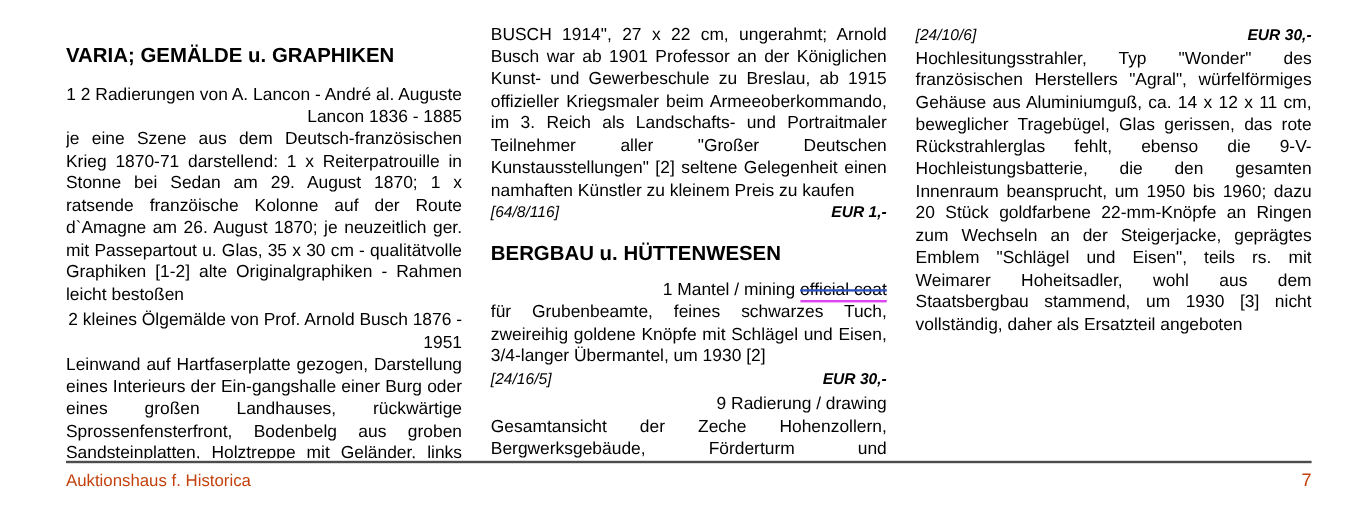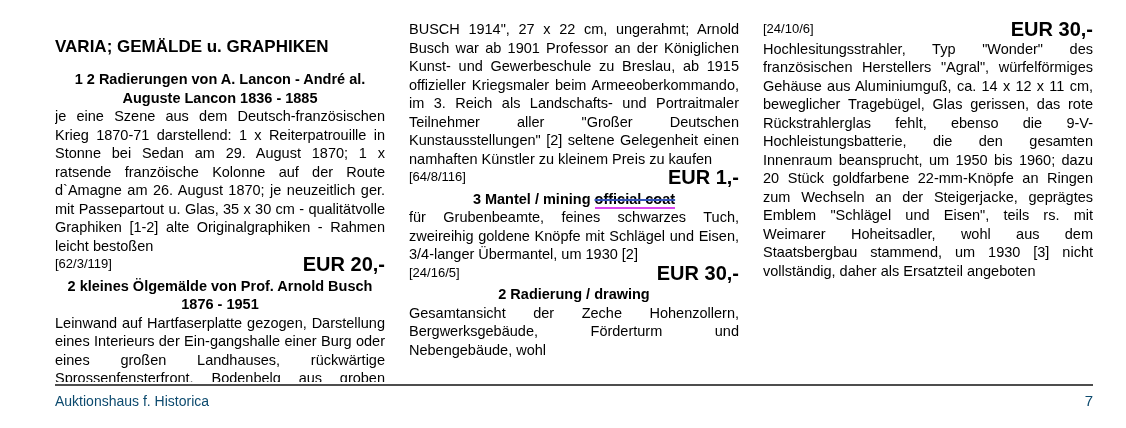"[24/10/6]" .ref-line { font-style: none -> italic }
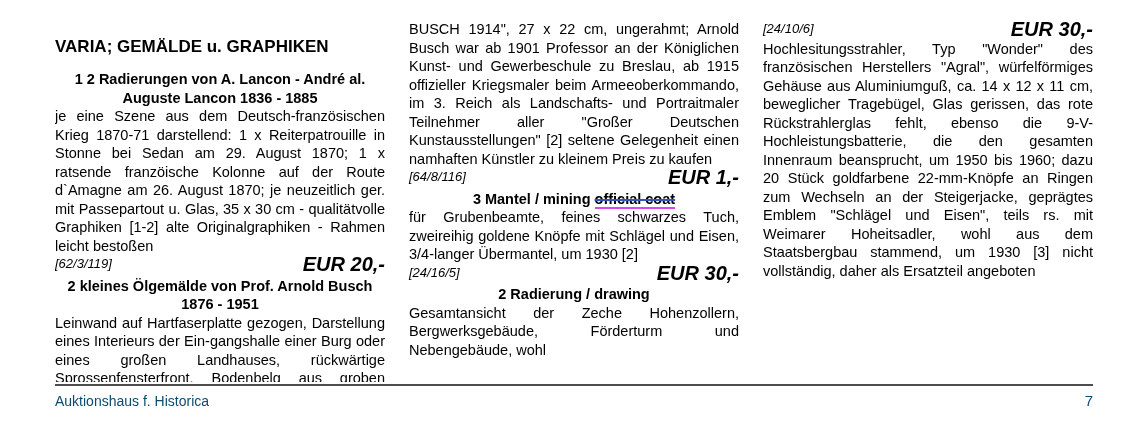"EUR 30,-" .lot-price { font-size: 20px -> 13px }
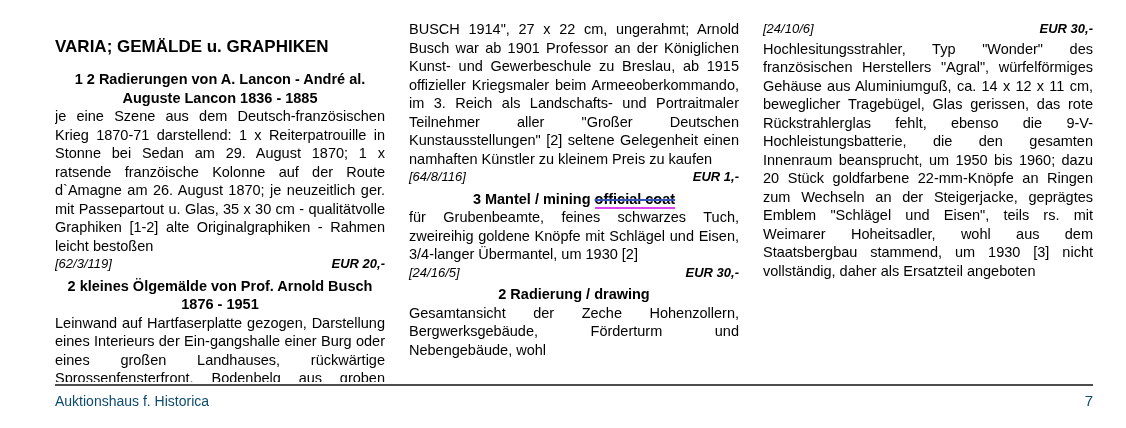"1 2 Radierungen von A." .lot-title { font-weight: bold -> normal; text-align: center -> right }
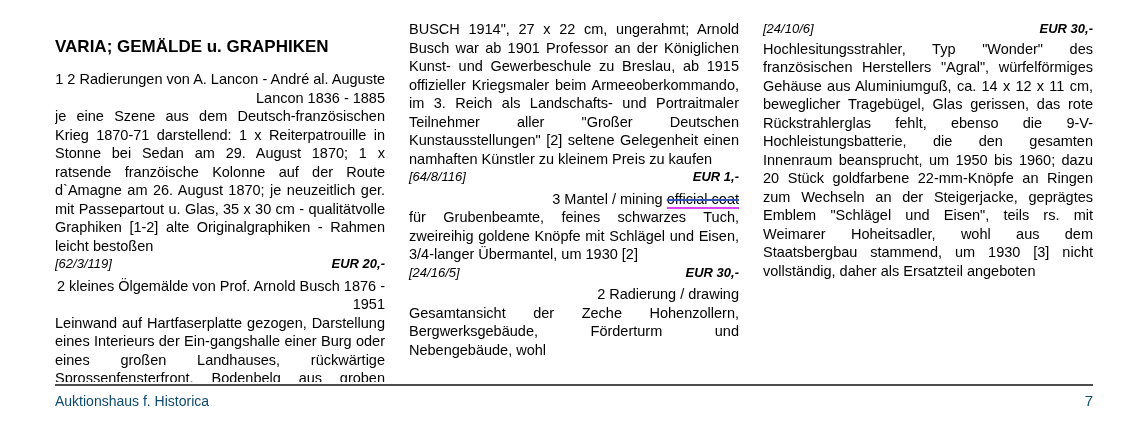"BERGBAU u. HÜTTENWESEN" h1.section-heading { html: none -> <h1>BERGBAU u. HÜTTENWESEN</h1> }
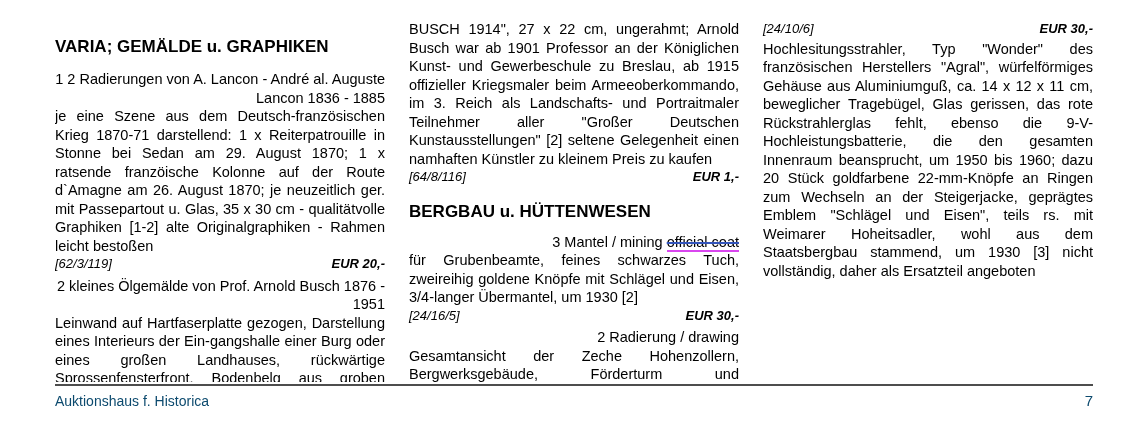"3 Mantel / mining" span { text: 3 -> 1 }
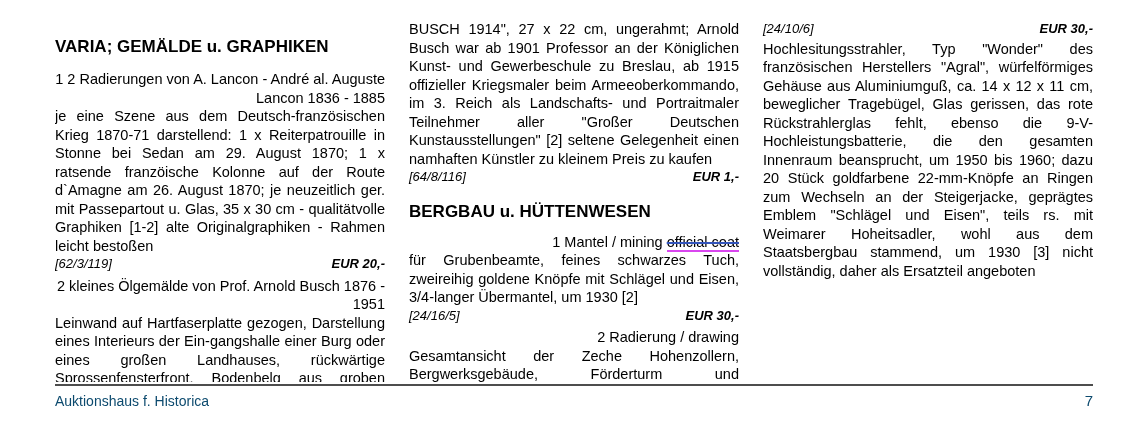"[62/3/119]" div.ref-line { html: <div> <span>[62/3/119]</span> <span>EUR 20,-</span> </div> -> none }
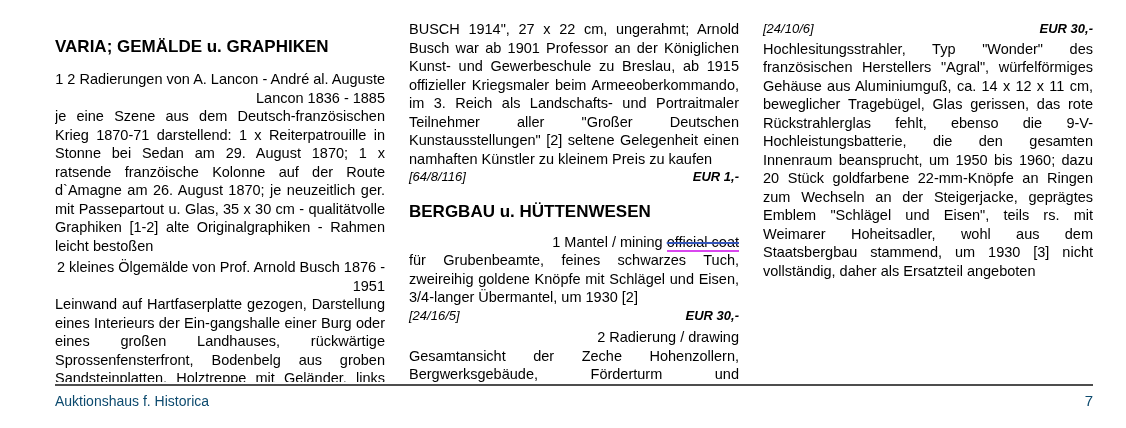"2 Radierung / drawing" p.lot-title { text: 2 -> 9 }
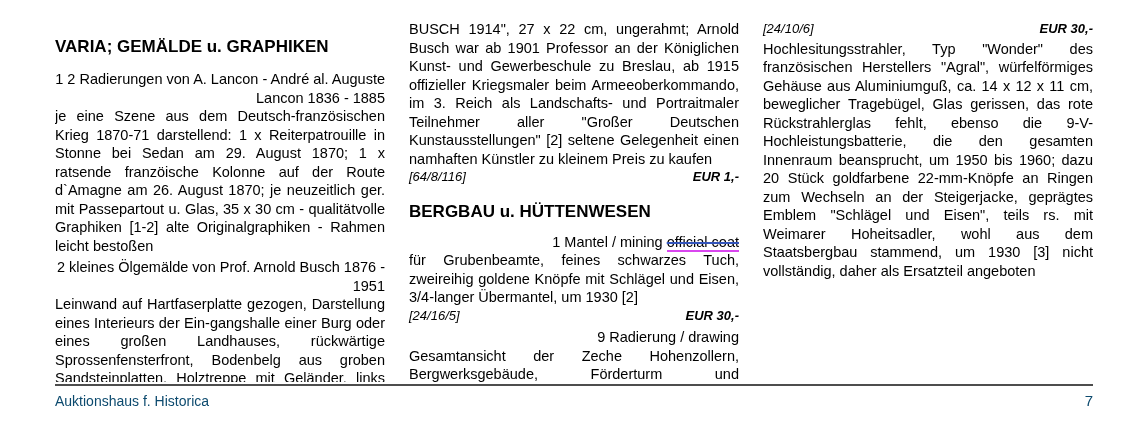"Auktionshaus f. Historica" .footer { color: #0c4a6e -> #c2410c }
